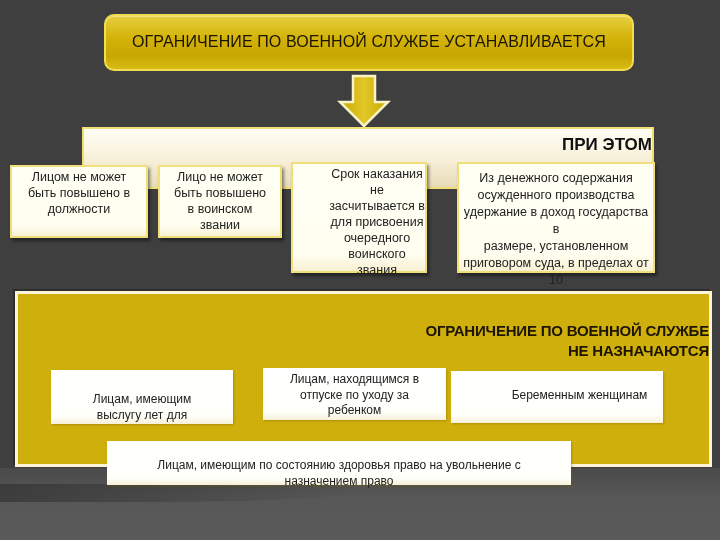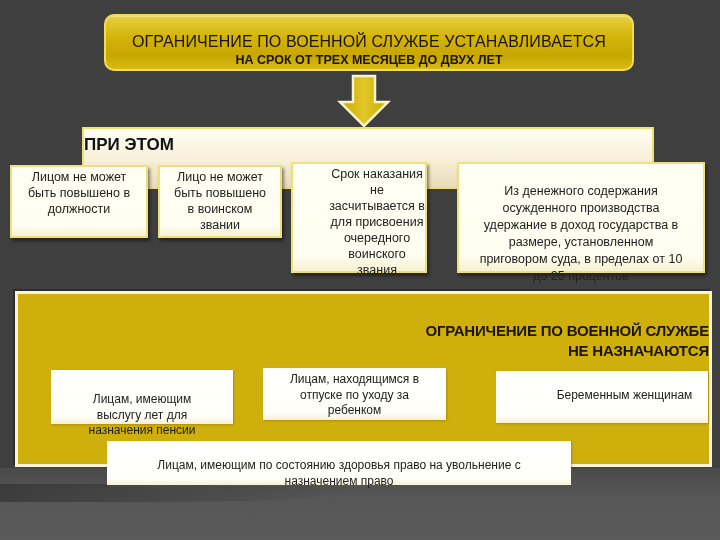"НА СРОК ОТ ТРЕХ МЕСЯЦЕВ" div.top-line2 { html: <div>НА СРОК ОТ ТРЕХ МЕСЯЦЕВ ДО ДВУХ ЛЕТ</div> -> none }
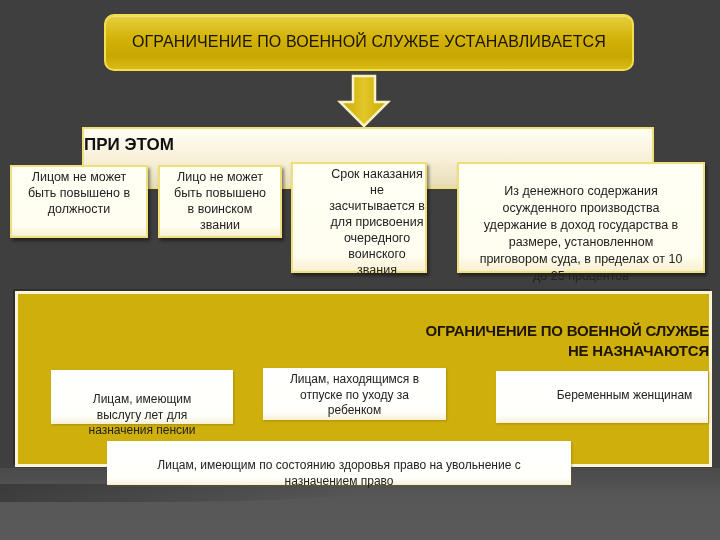"ПРИ ЭТОМ" .header-band { text-align: left -> right }
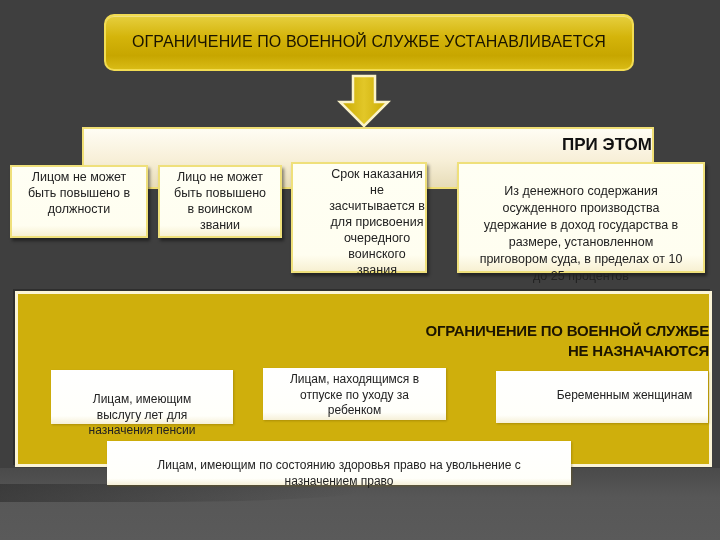"Из денежного содержания" .c4 { padding-top: 19px -> 6px; width: 248px -> 198px }
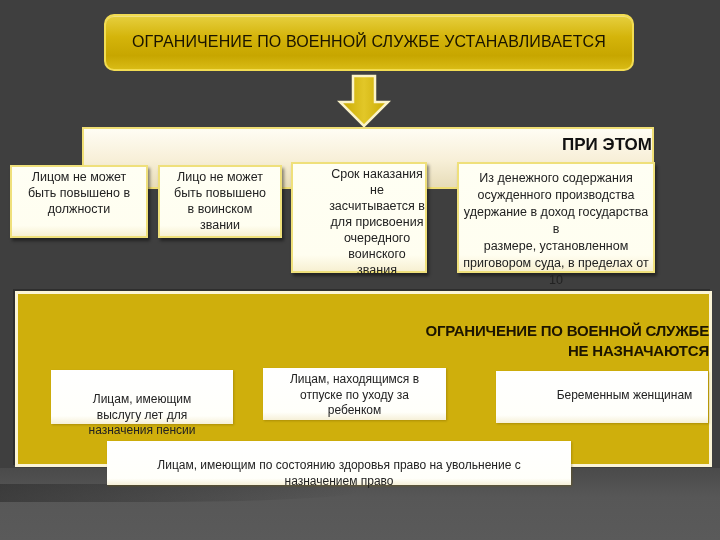"Беременным женщинам" .w3 { left: 478px -> 433px }
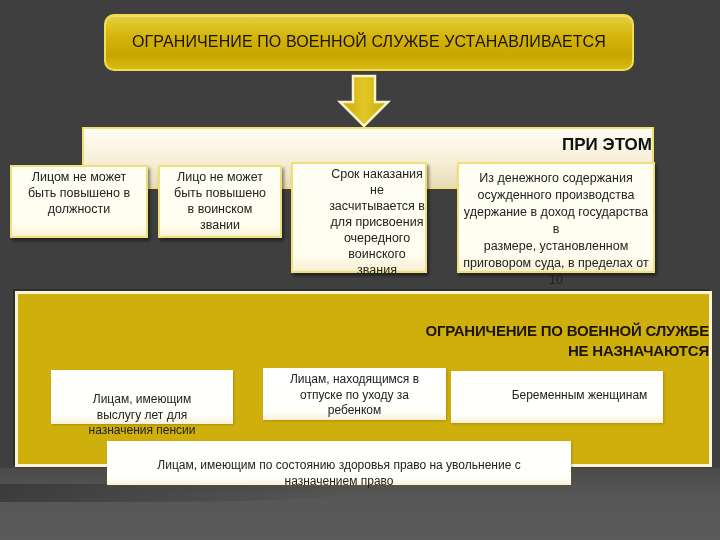"назначения пенсии" div { html: <div>назначения пенсии</div> -> none }
